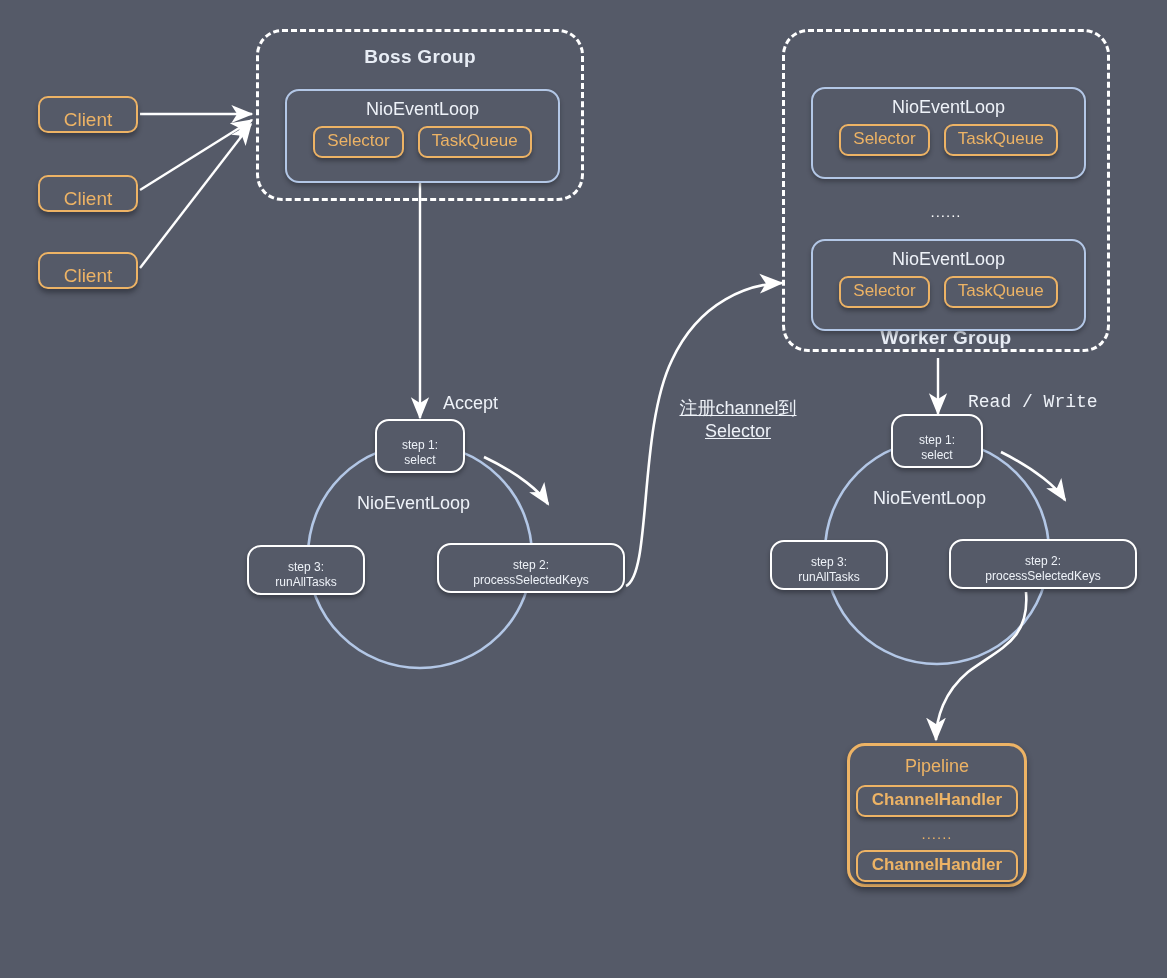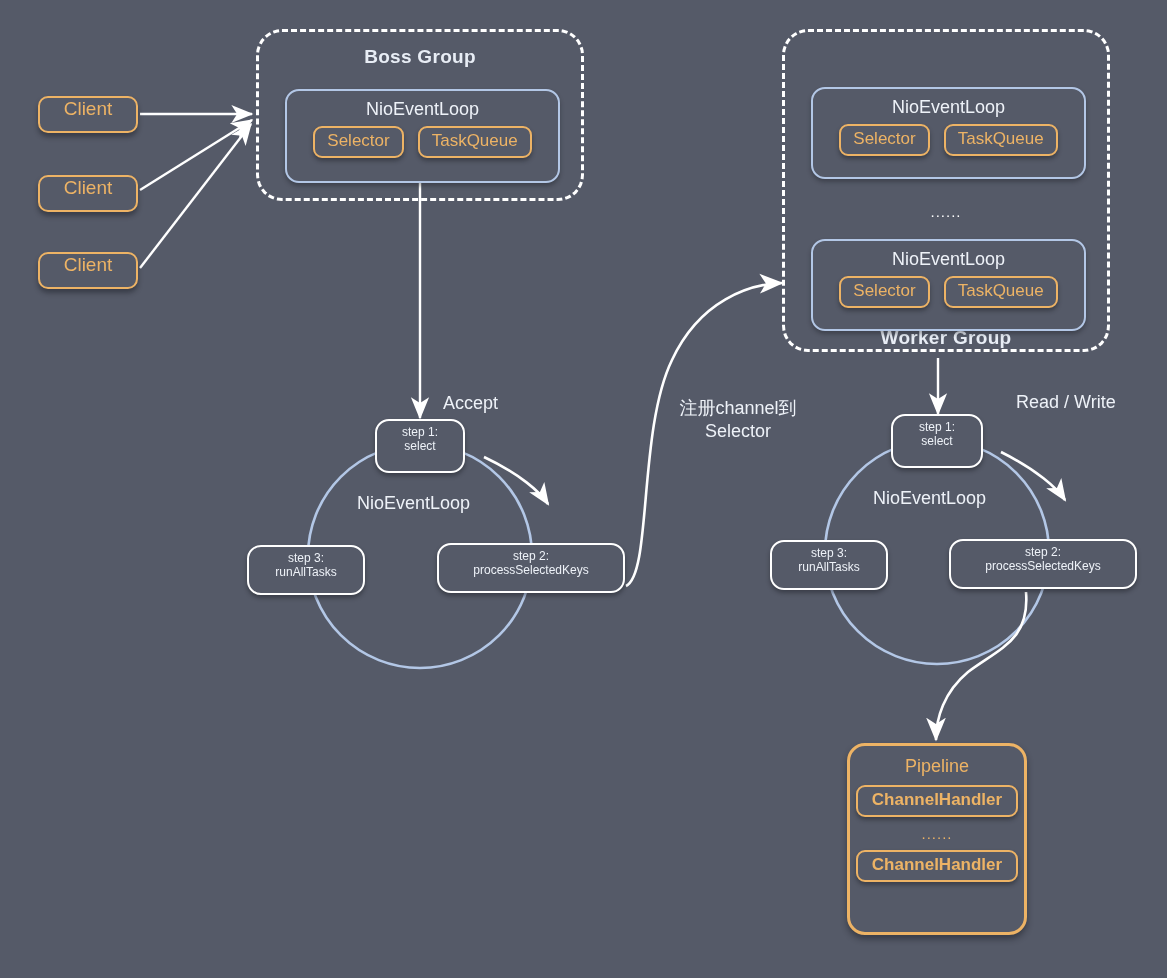"Client" .node { justify-content: flex-start -> flex-end }
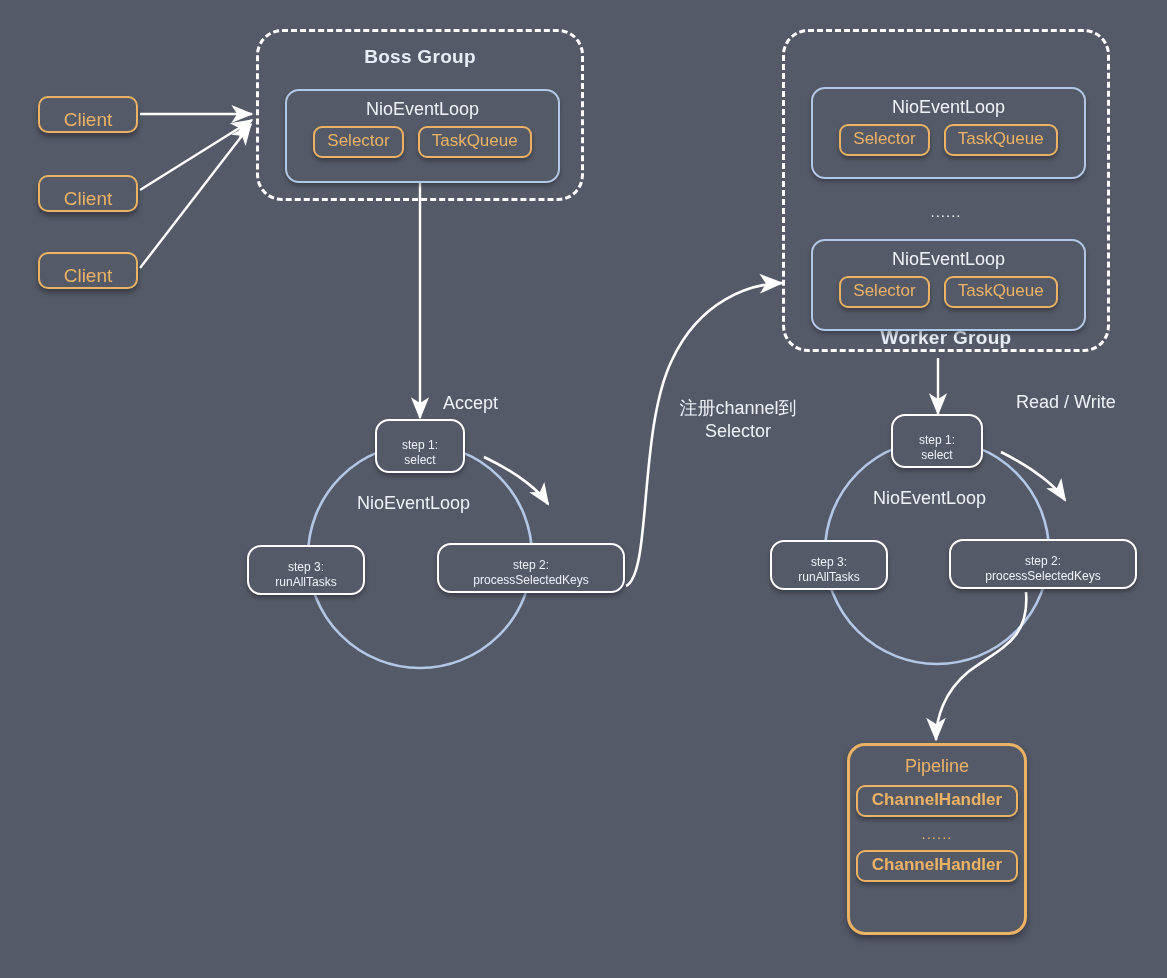"注册channel到" div.edge-label { text-decoration: none -> underline }
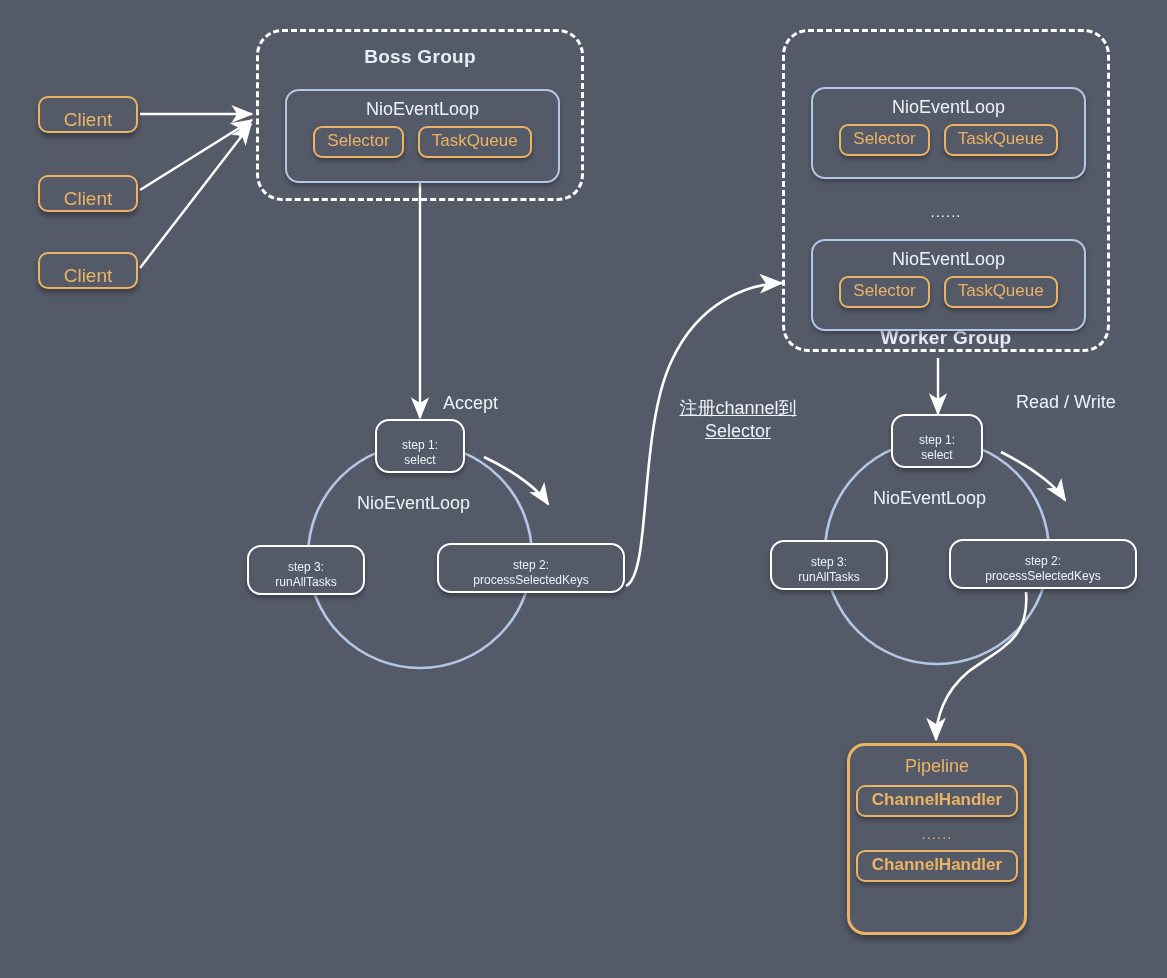"Read / Write" div.edge-label { font-family: none -> Liberation Mono, monospace; left: 1016px -> 968px }
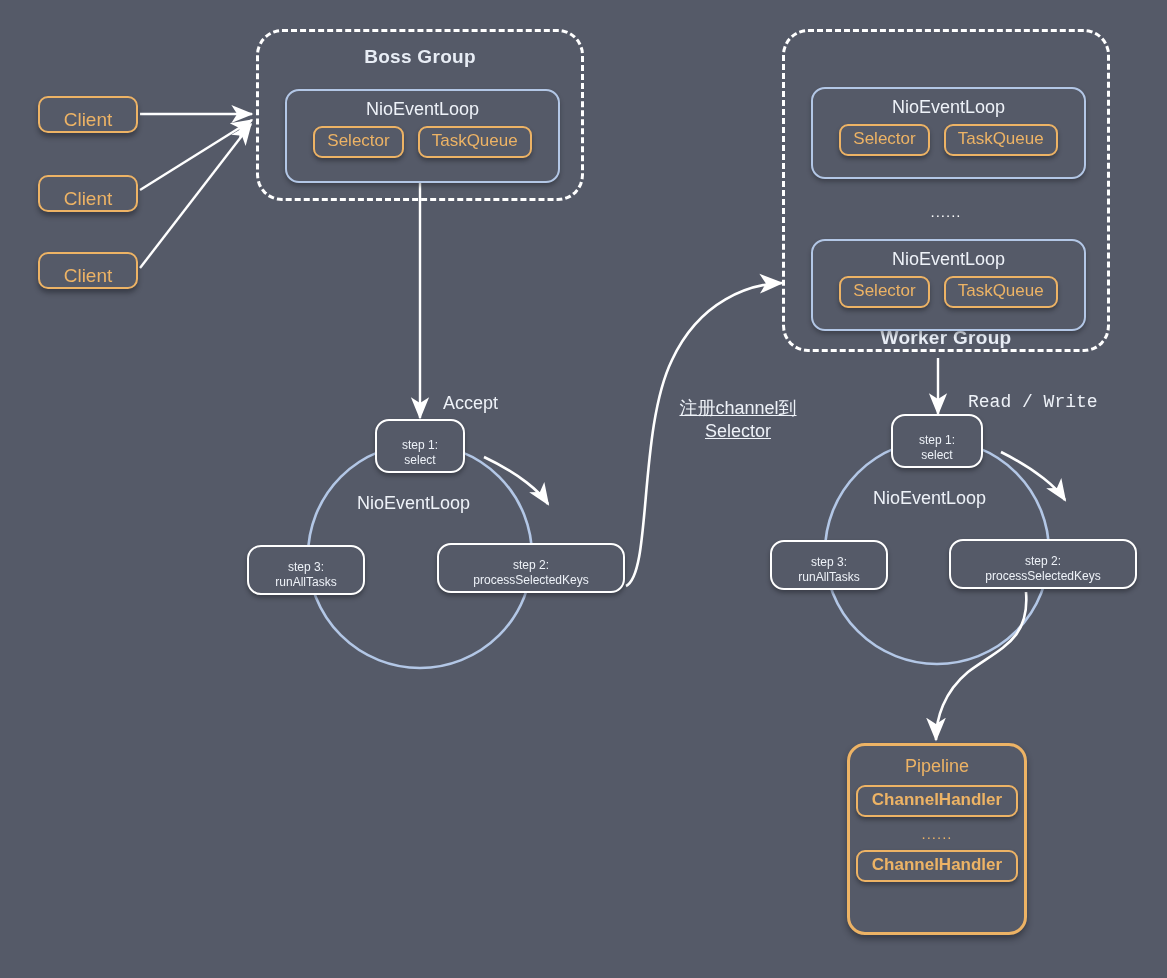"Pipeline" div.node { height: 192px -> 144px }
